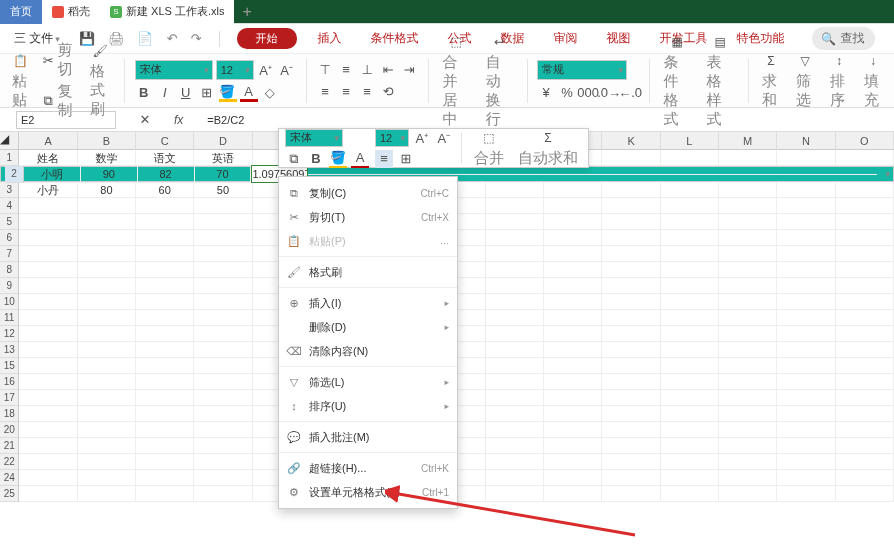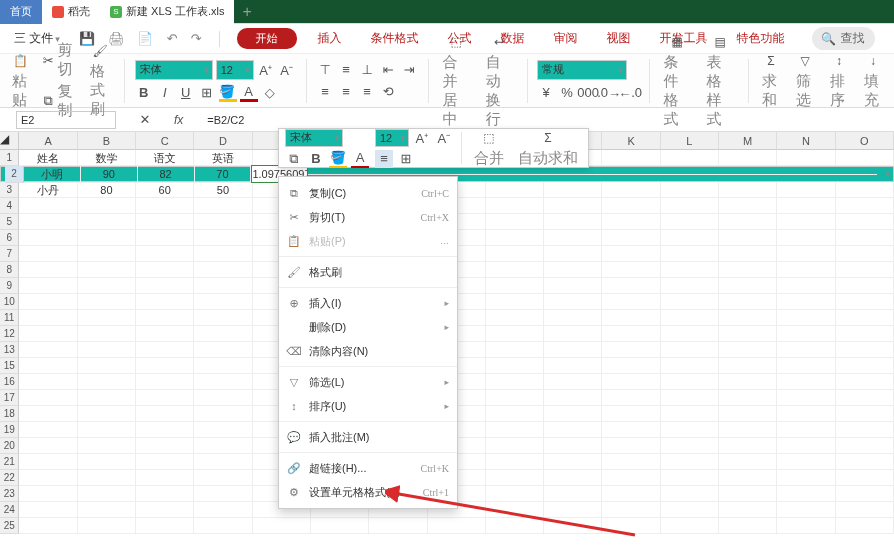"Ctrl+C" .ctxsc { font-family: Liberation Serif, serif -> none }
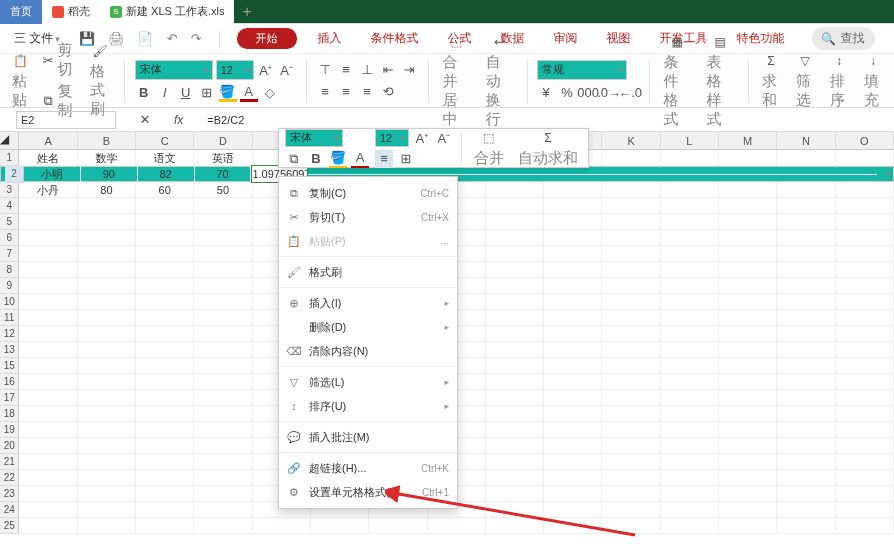"19" div.row { html: <div> <div>19</div> <div></div> <div></div> <div></div> <div></div> <div></div> <div></div> <div></div> <div></div> <div></div> <div></div> <div></div> <div></div> <div></div> <div></div> <div></div> </div> -> none }
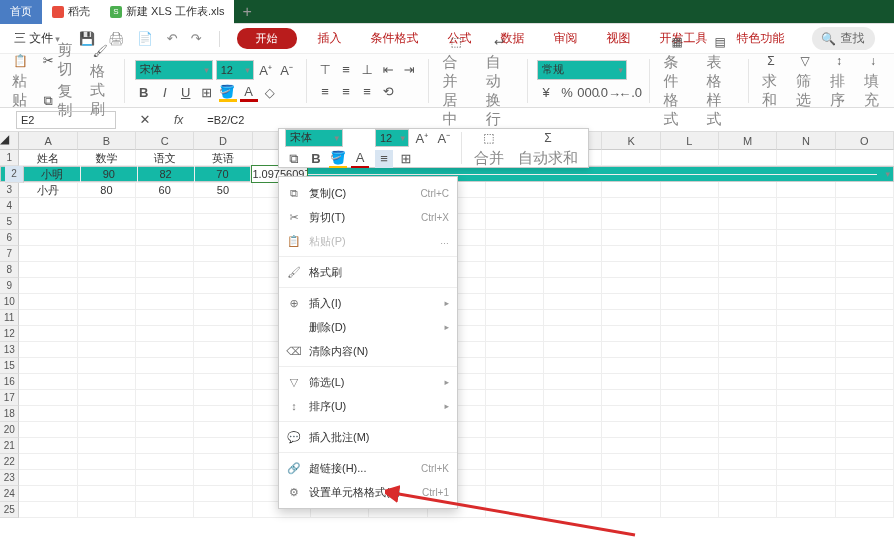"23" div.row { html: <div> <div>23</div> <div></div> <div></div> <div></div> <div></div> <div></div> <div></div> <div></div> <div></div> <div></div> <div></div> <div></div> <div></div> <div></div> <div></div> <div></div> </div> -> none }
